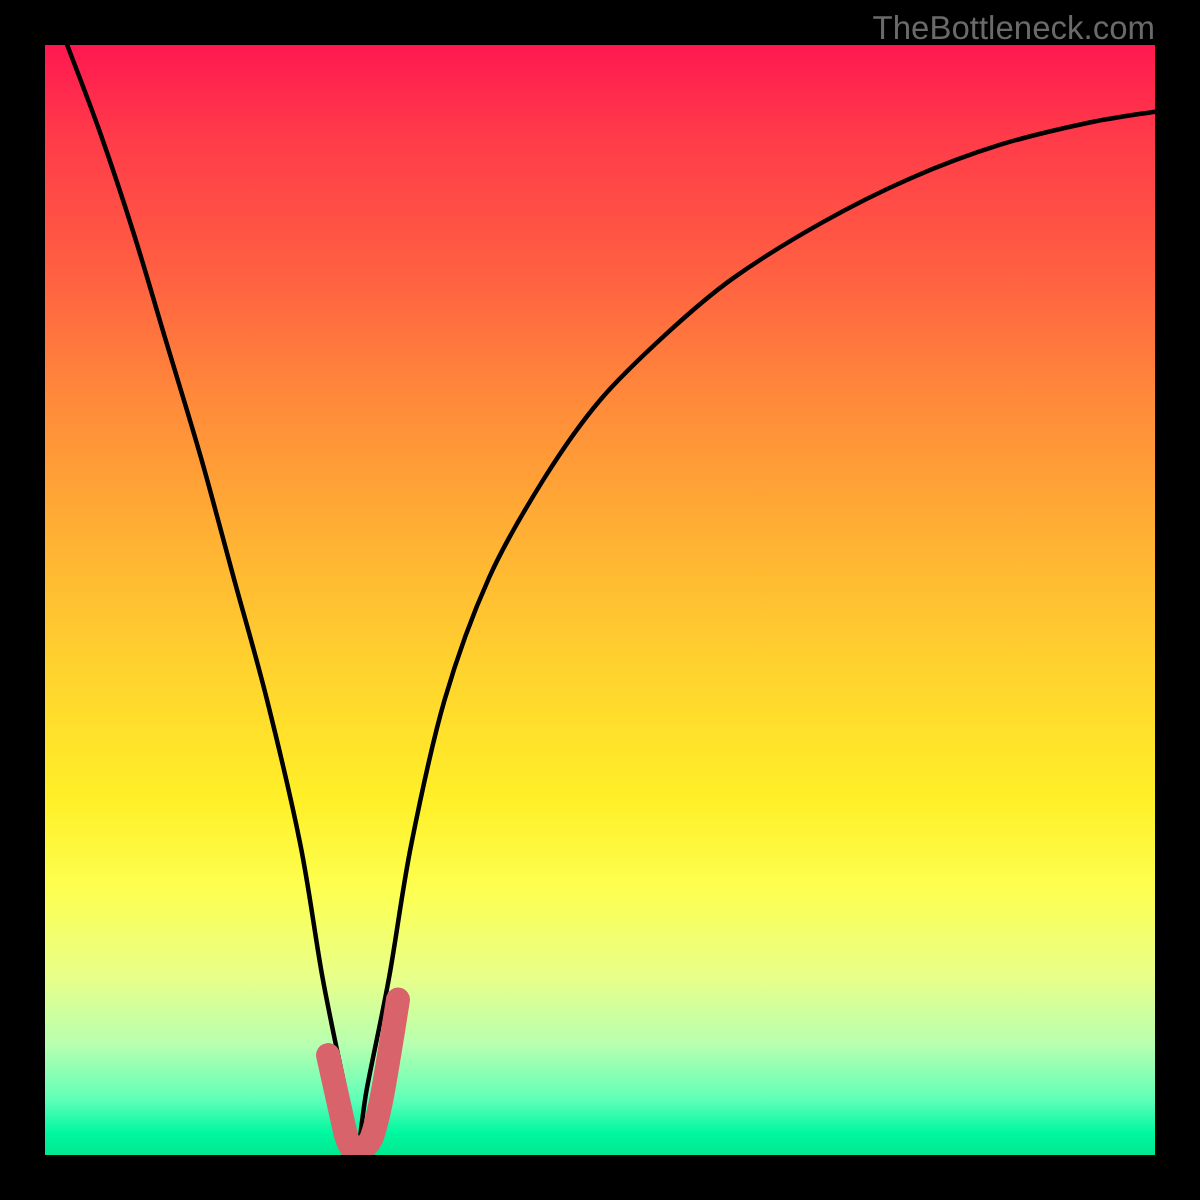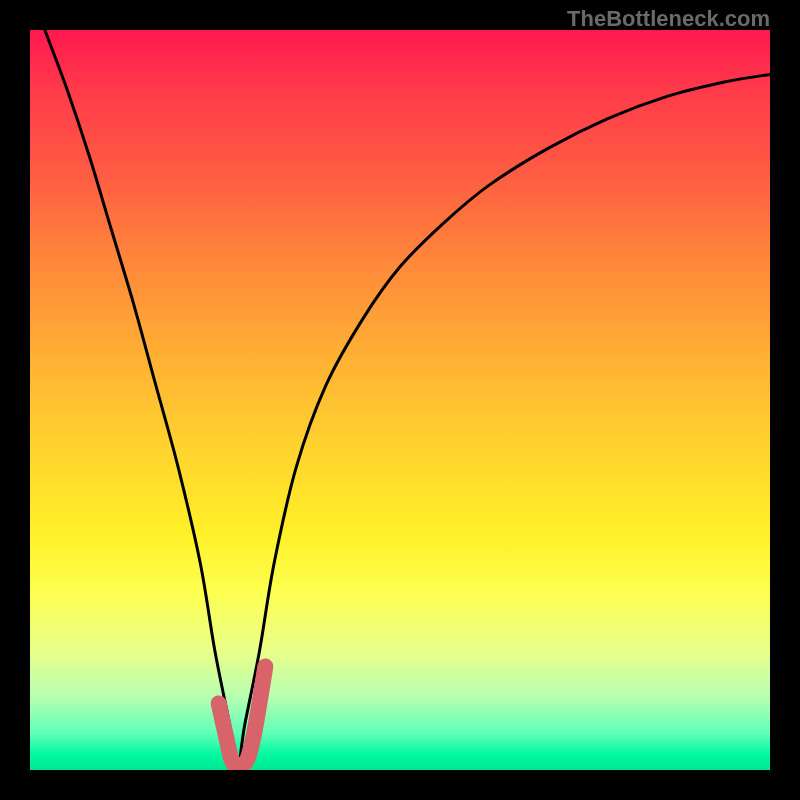"TheBottleneck.com" .watermark { font-weight: 700 -> 400 }
